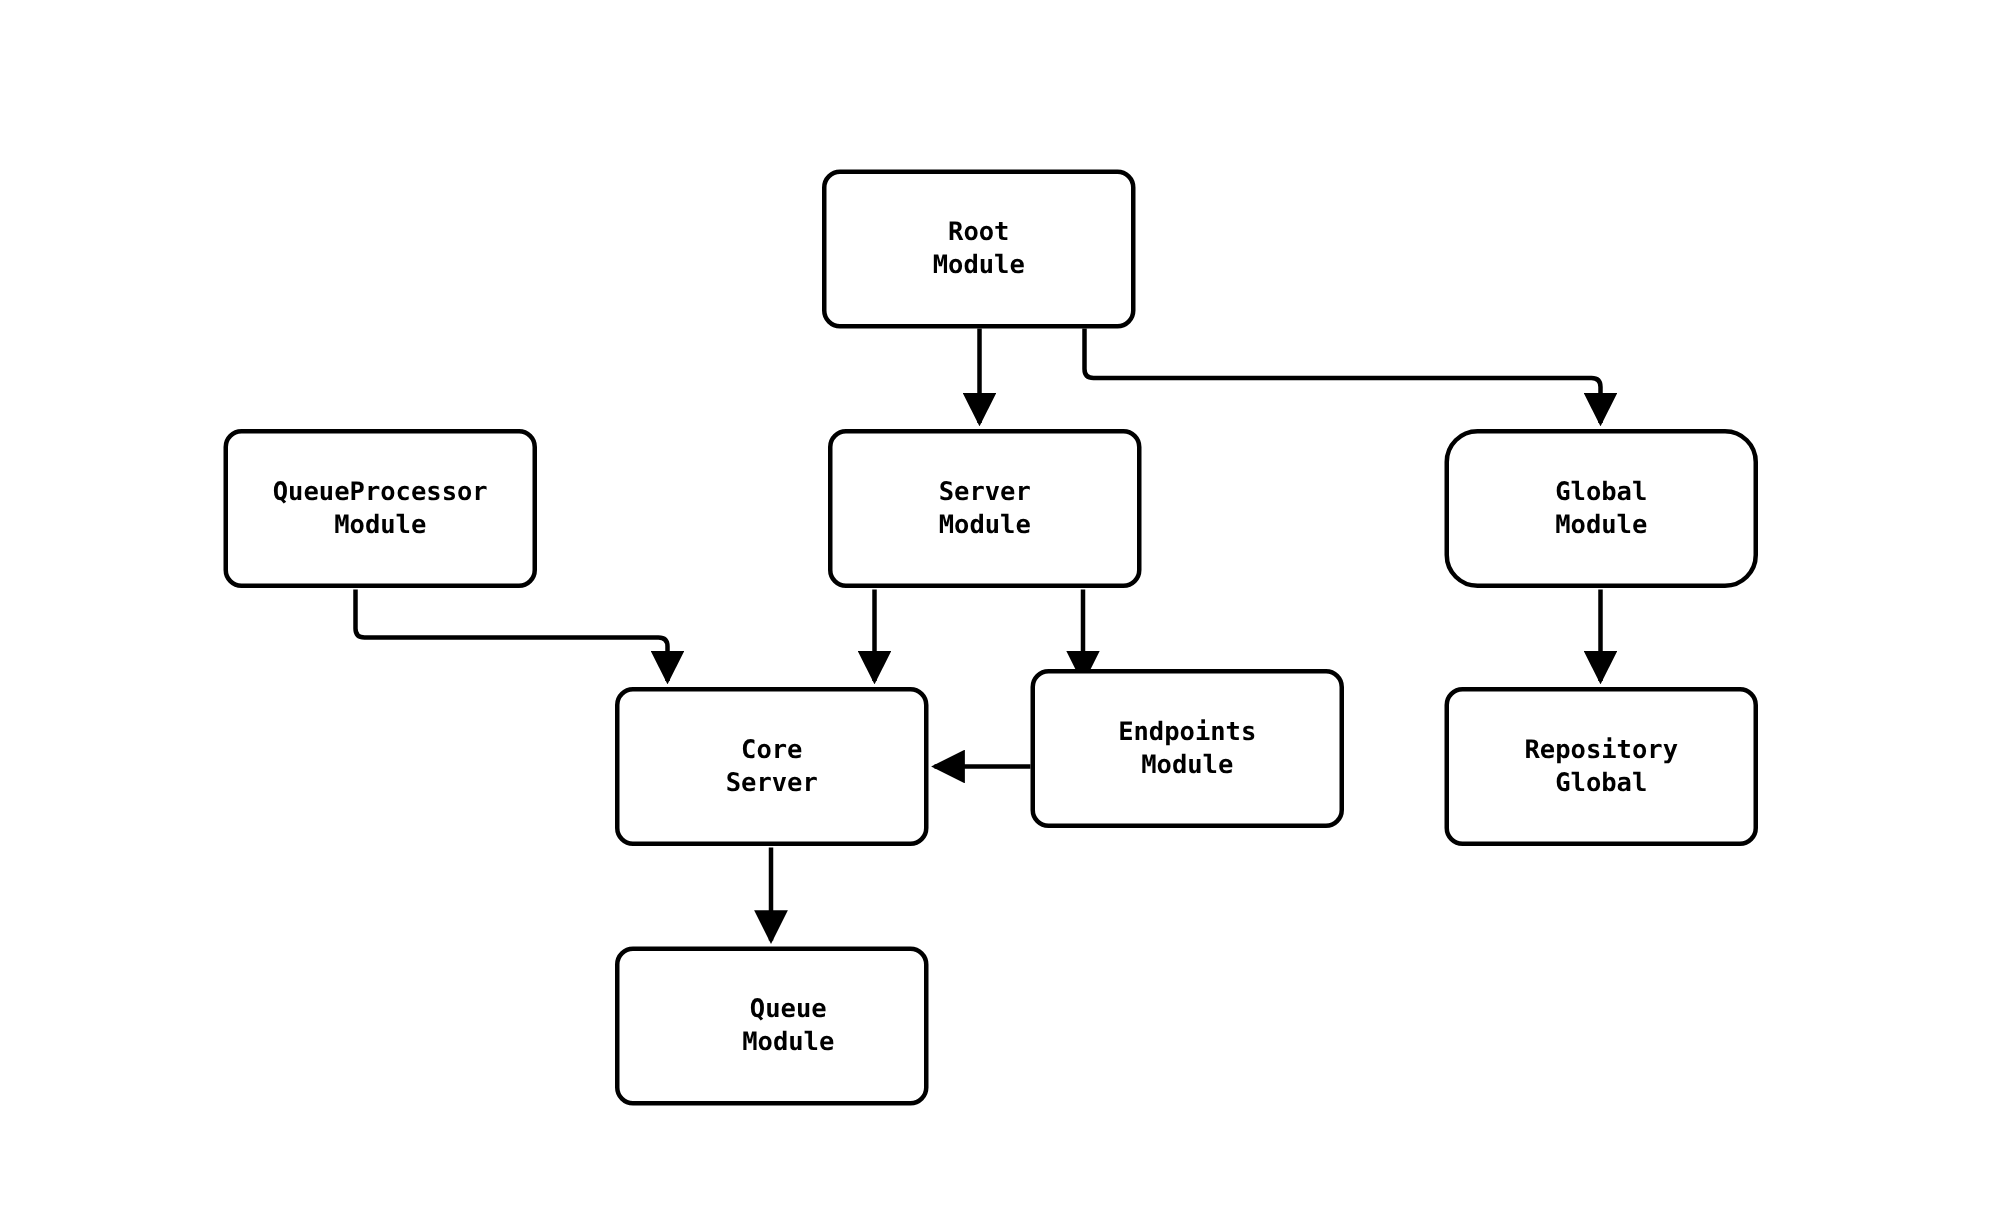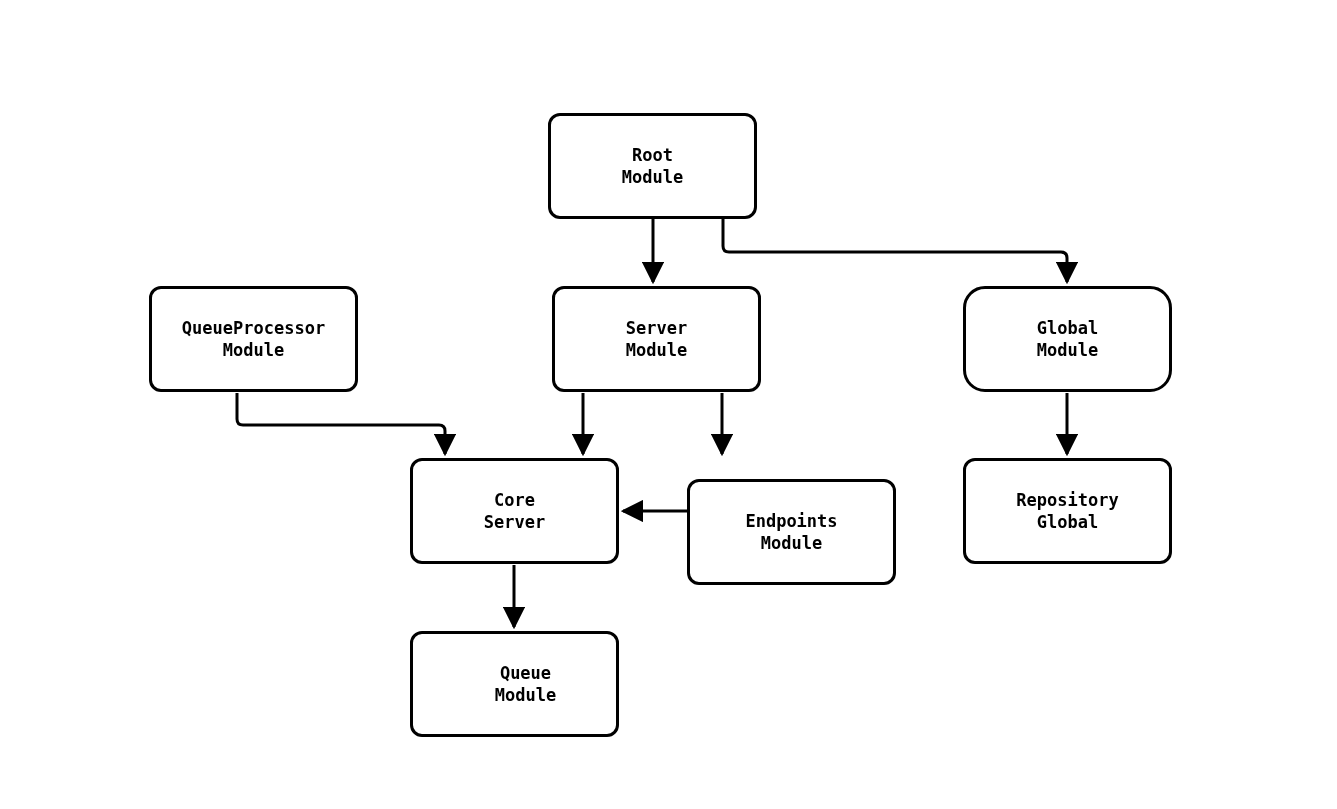"Endpoints" #node-endpoints { top: 459px -> 426px }
